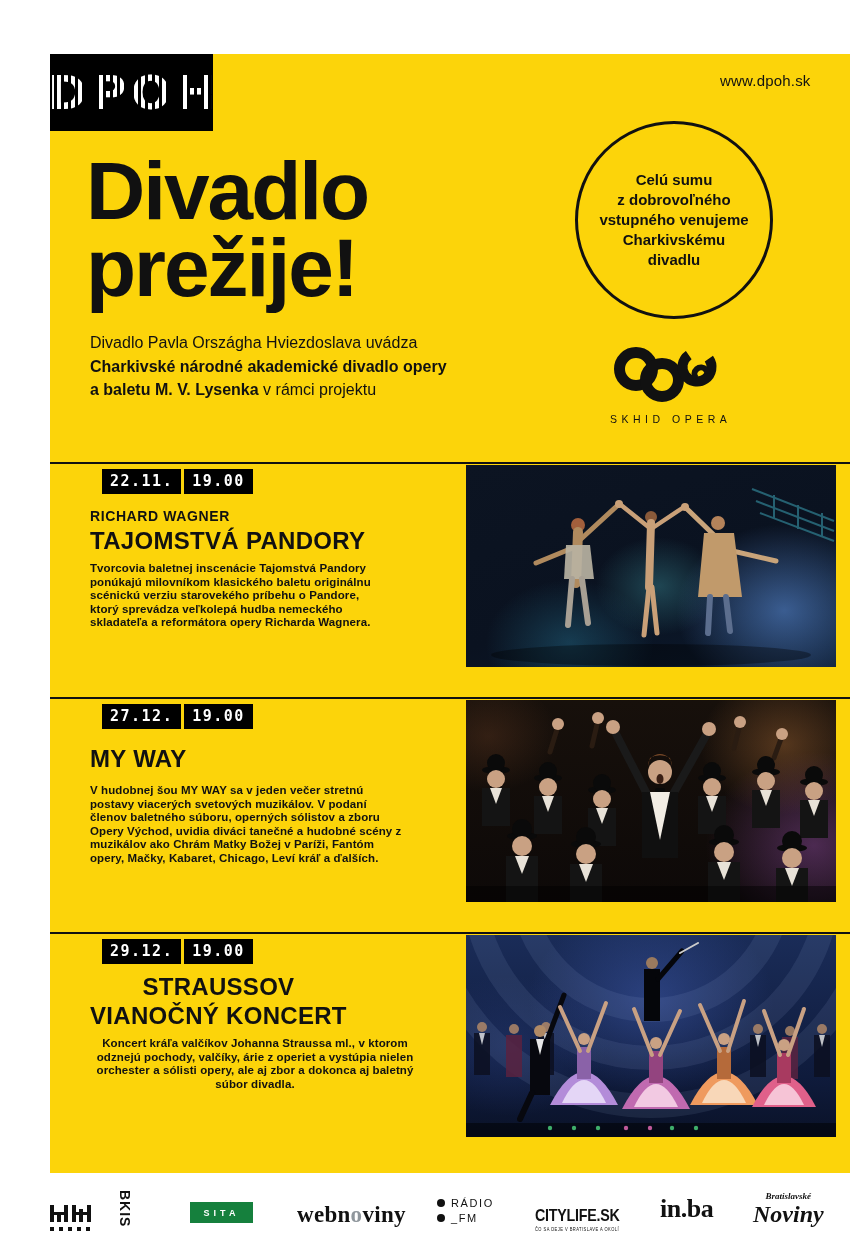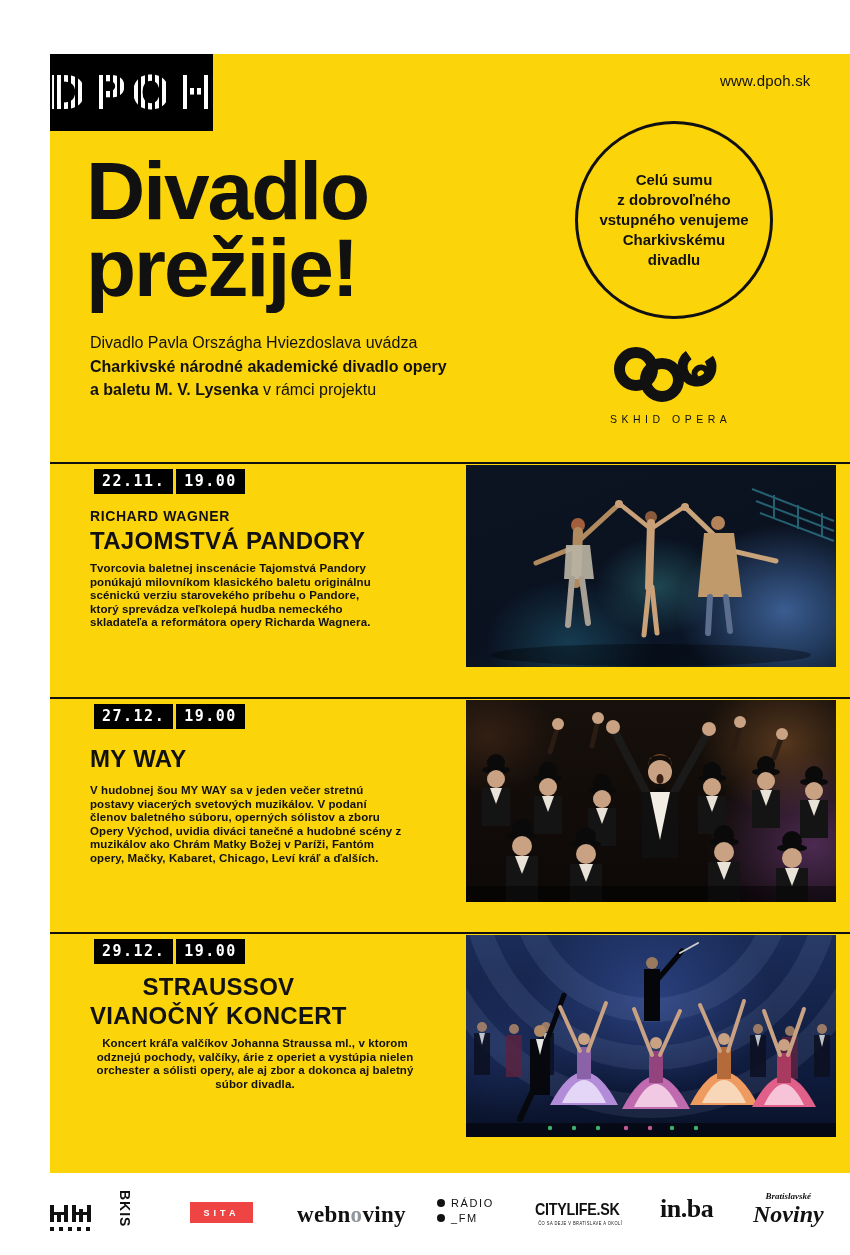"22.11." .badges { left: 44px -> 52px }
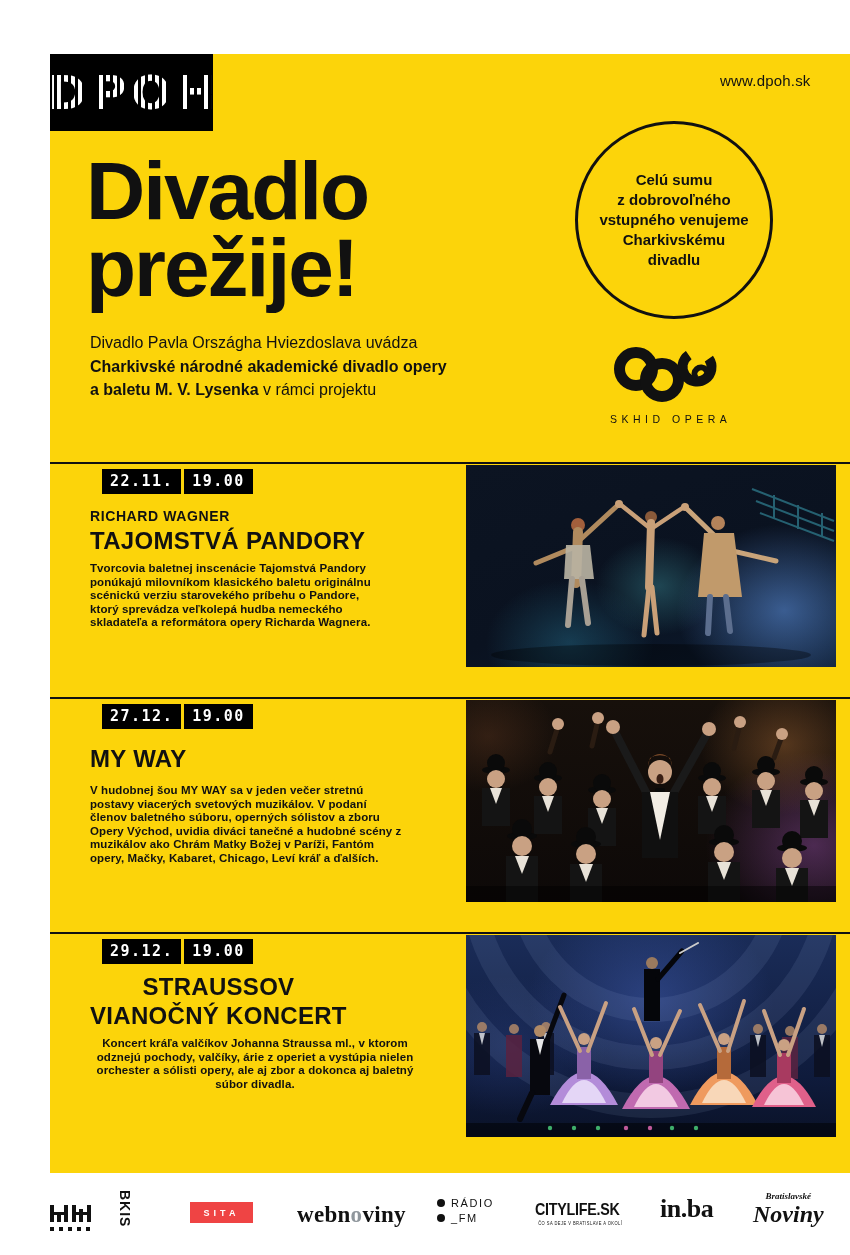"SITA" .p-sita { background: #ef4444 -> #15803d }
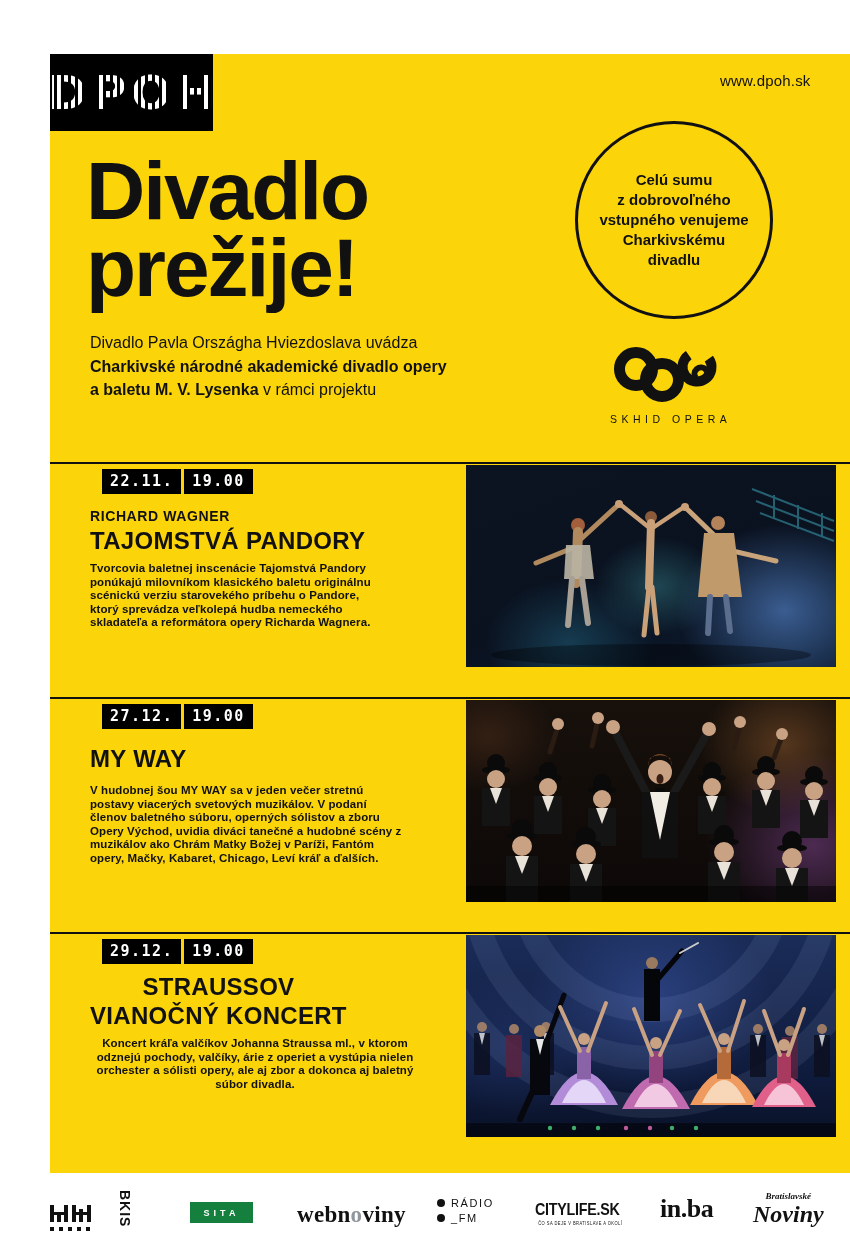"CITYLIFE.SK" .p-city { text-align: center -> none; top: 27px -> 33px }
